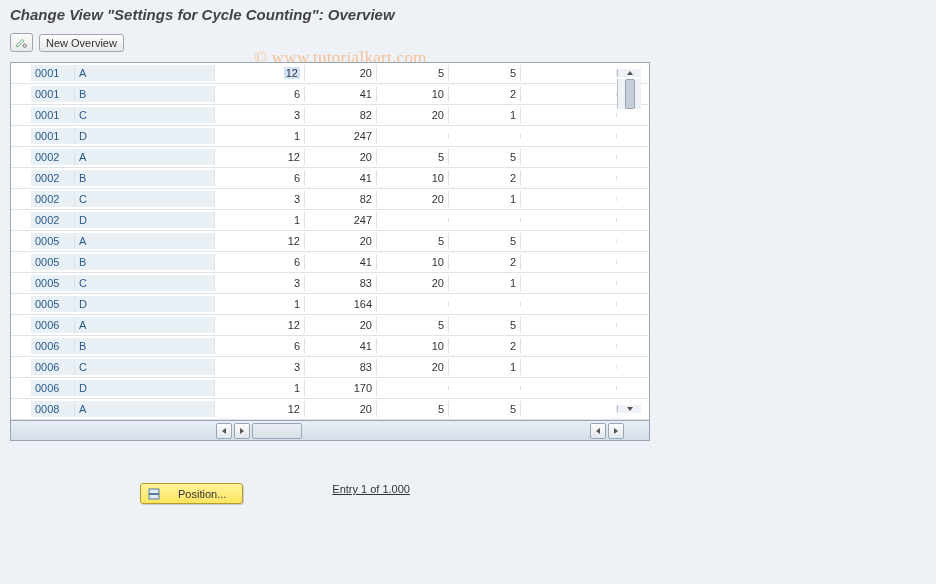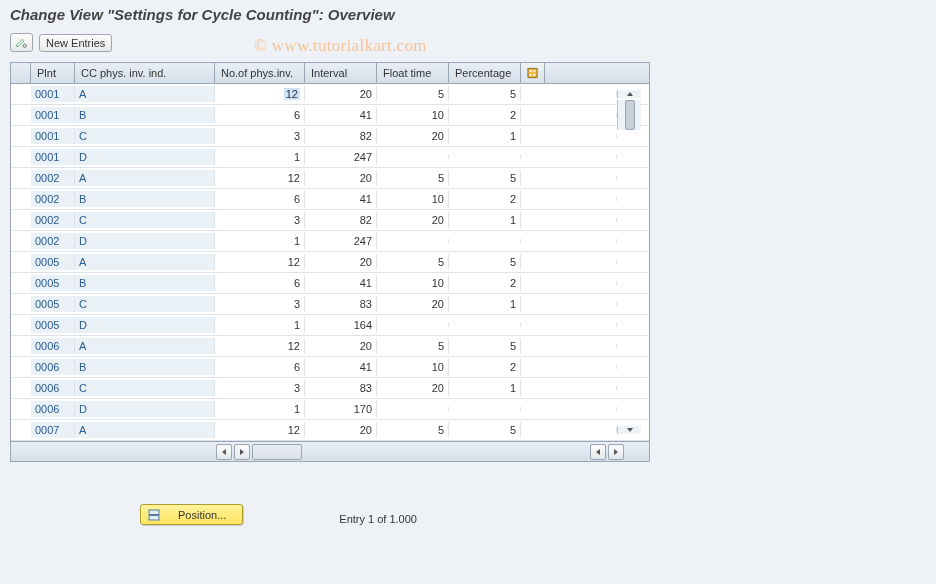"New Entries" span { text: Entries -> Overview }
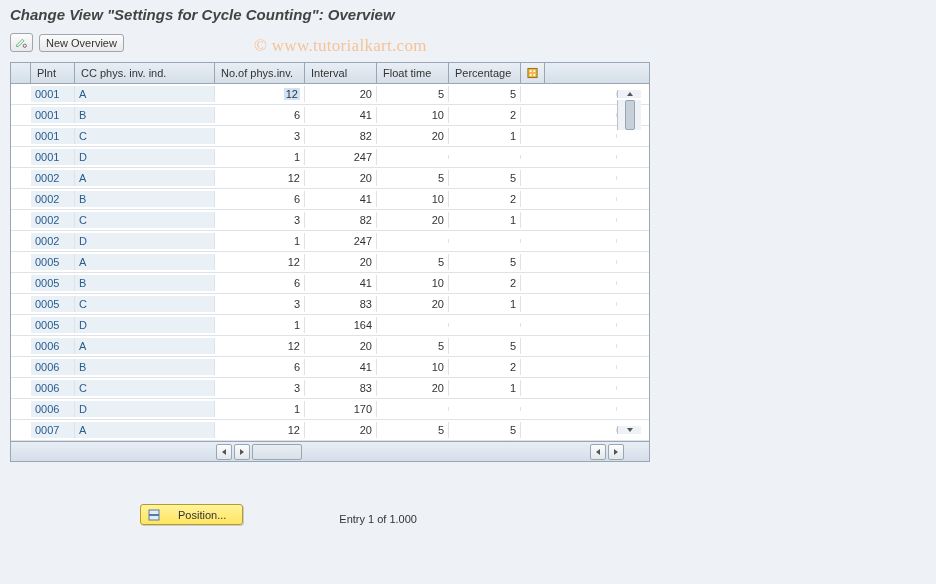"© www.tutorialkart.com" .watermark { top: 36px -> 48px }
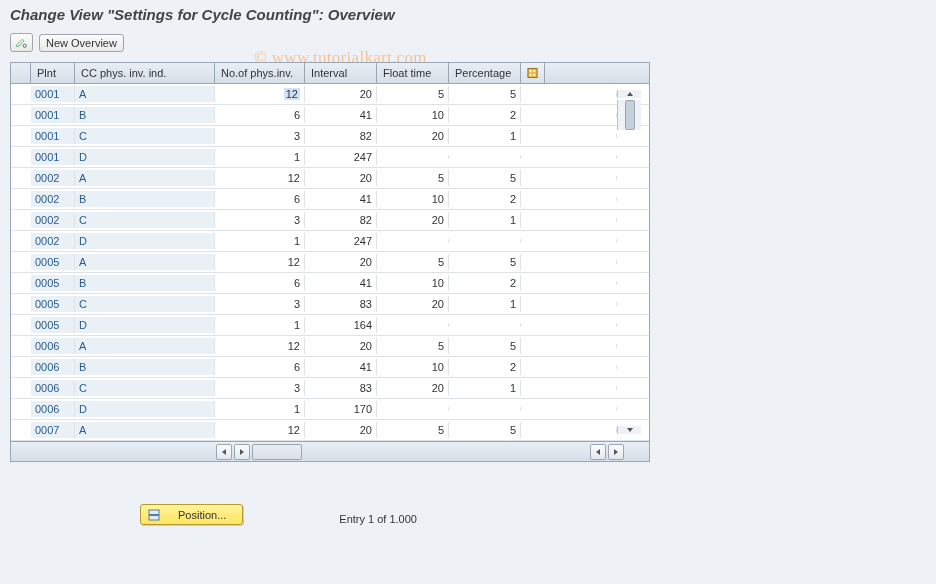"Plnt" div.grid-header { html: <div> <div></div> <div>Plnt</div> <div>CC phys. inv. ind.</div> <div>No.of phys.inv.</div> <div>Interval</div> <div>Float time</div> <div>Percentage</div> <div> <svg> <rect></rect> <rect></rect> <rect></rect> <rect></rect> <rect></rect> </svg> </div> </div> -> none }
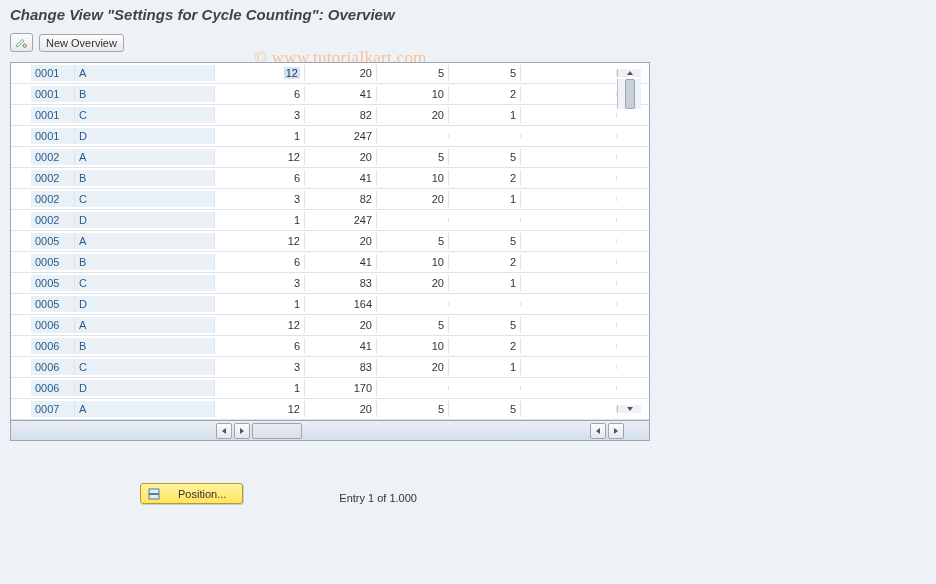"0007" span { text: 0007 -> 0008 }
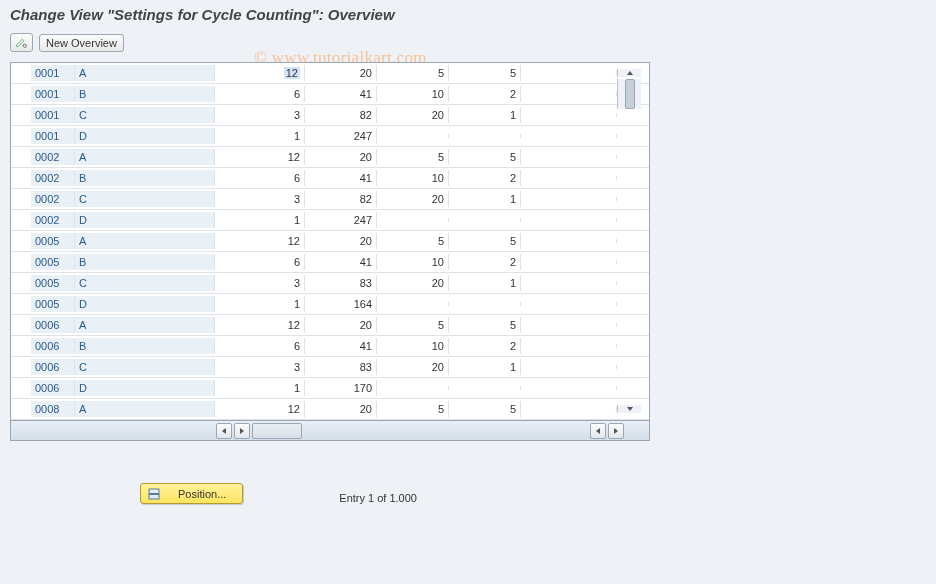"Position..." .footer-area { align-items: flex-end -> flex-start; gap: 26px -> 19px }
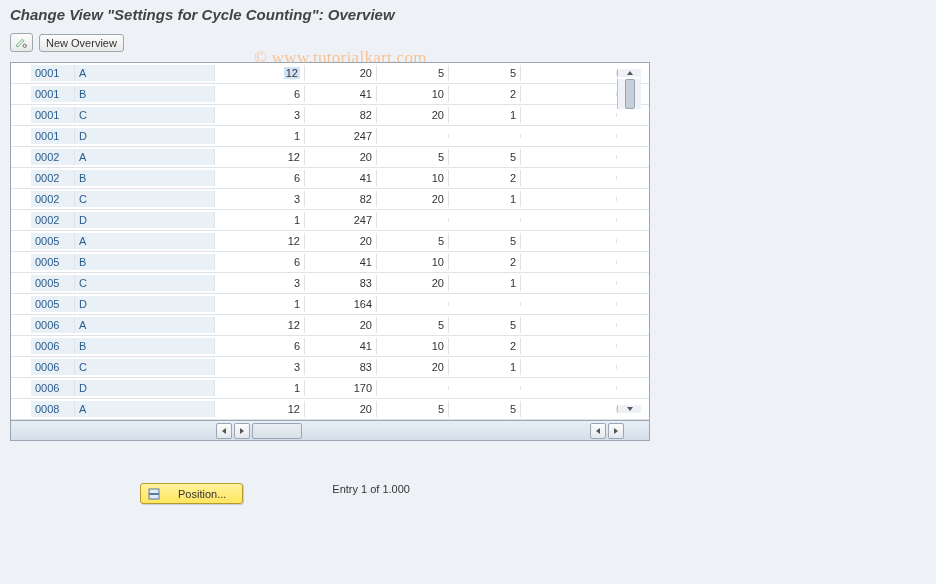"Entry 1 of 1.000" .entry-label { text-decoration: none -> underline }
